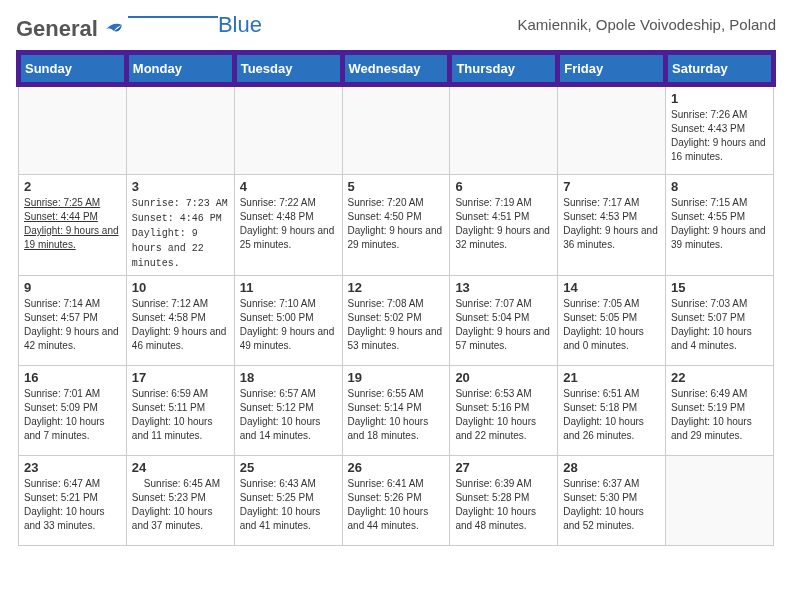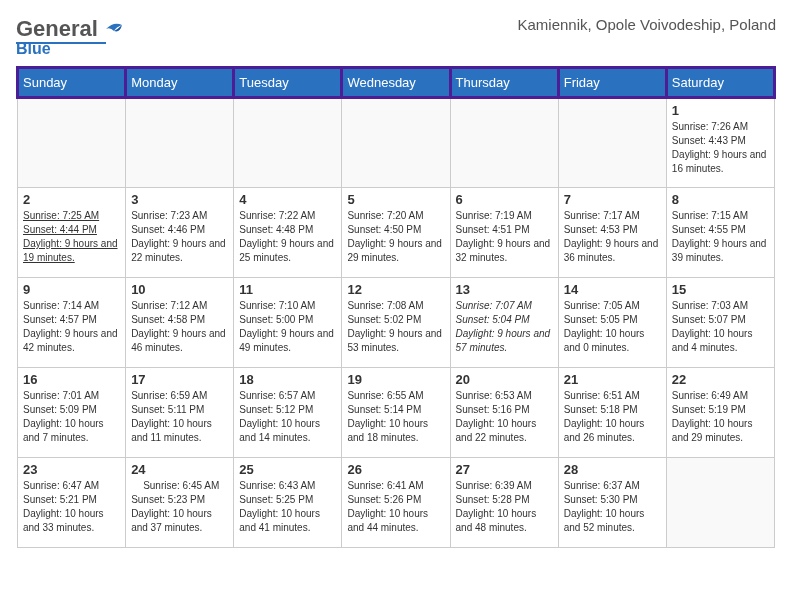"General" .logo { flex-direction: column -> none }
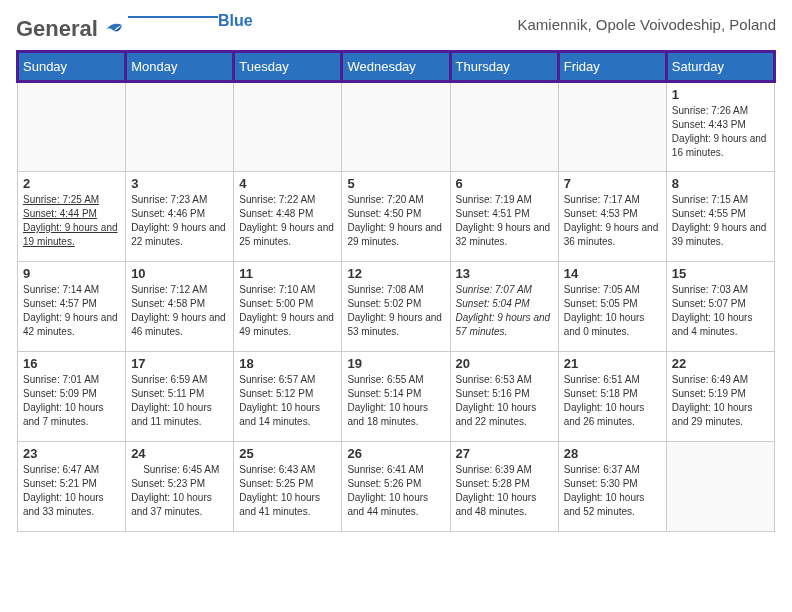"Blue" span { font-size: 16px -> 22px; font-weight: bold -> normal }
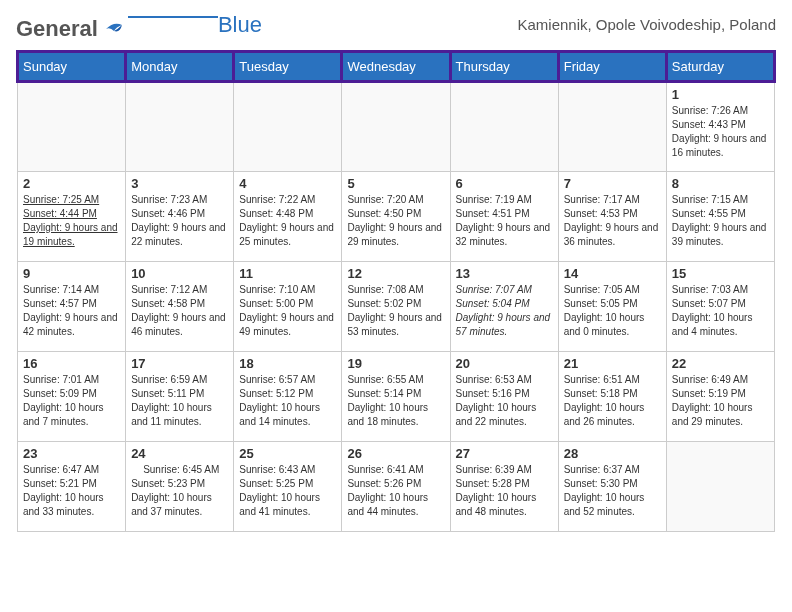"Sunday" .calendar thead tr th { border: 3px solid #4c1d95 -> 5px solid #4c1d95; font-weight: normal -> bold }
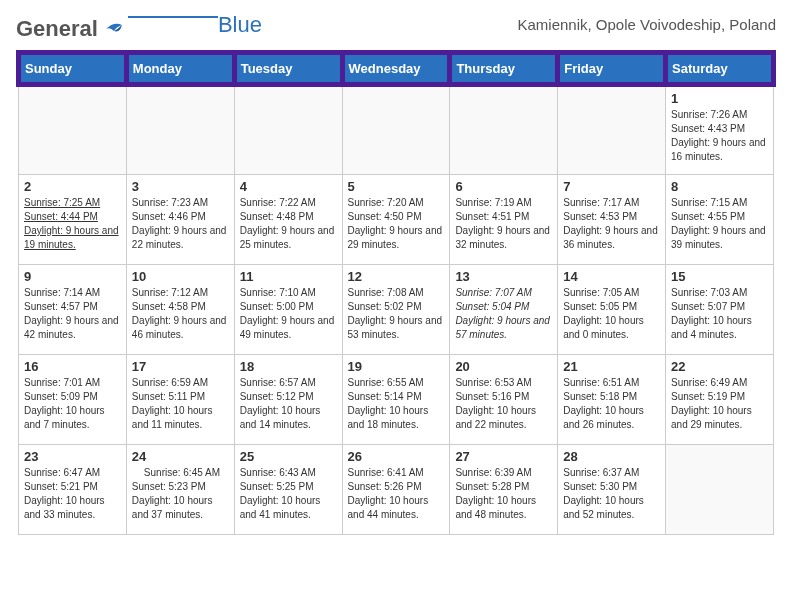"Sunrise: 7:23 AM" span.day-info { font-family: none -> Liberation Mono, monospace }
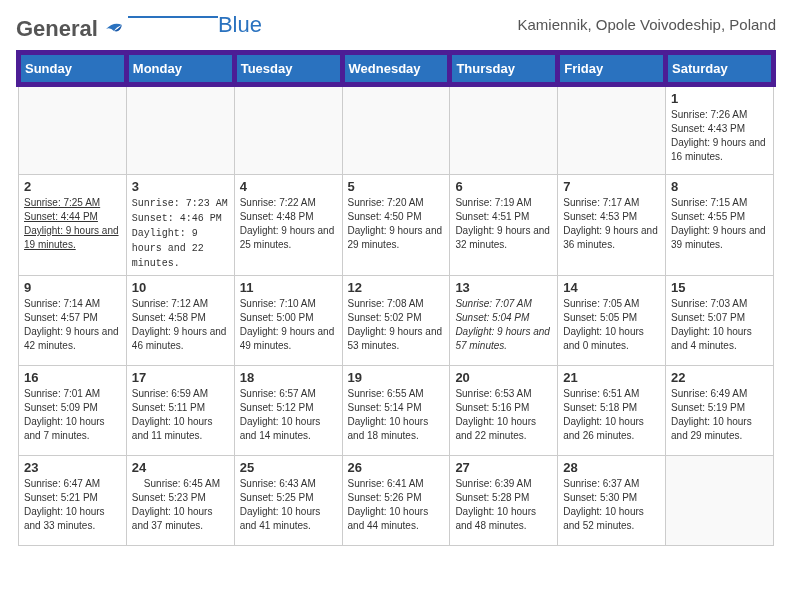"Sunrise: 7:07 AM" span.day-info { font-style: italic -> none }
